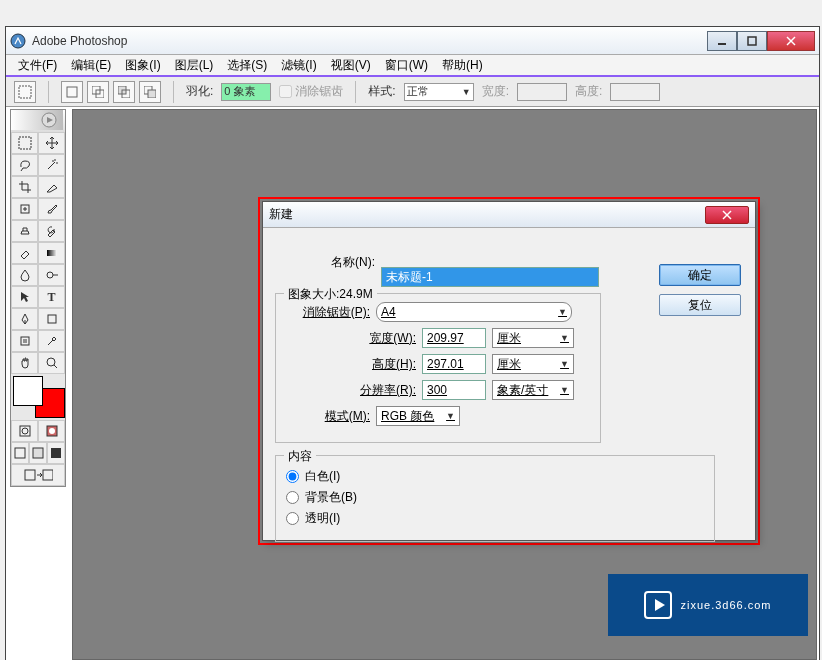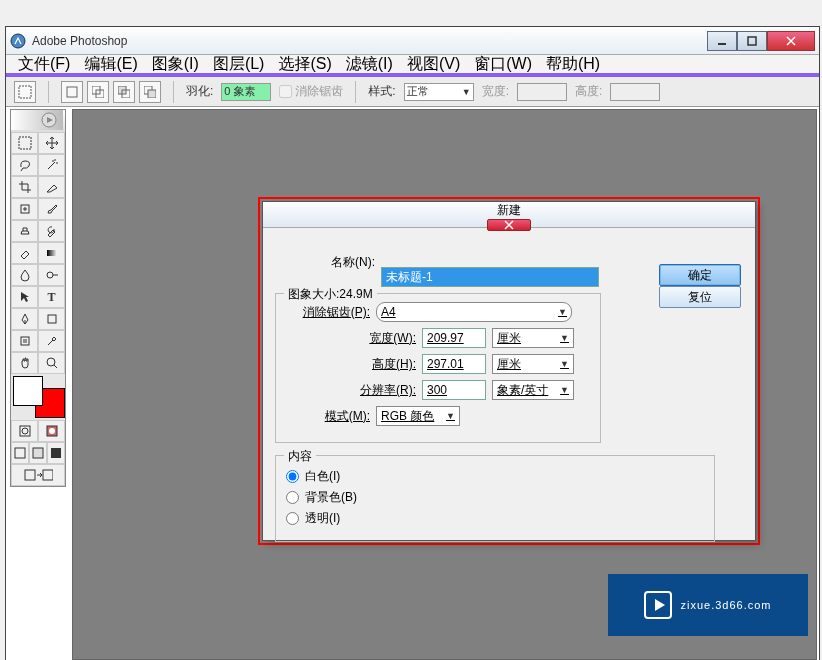"文件(F)" .menubar { border-bottom: 4px solid #8b5cf6 -> 2px solid #8b5cf6; font-size: 16px -> 12px }
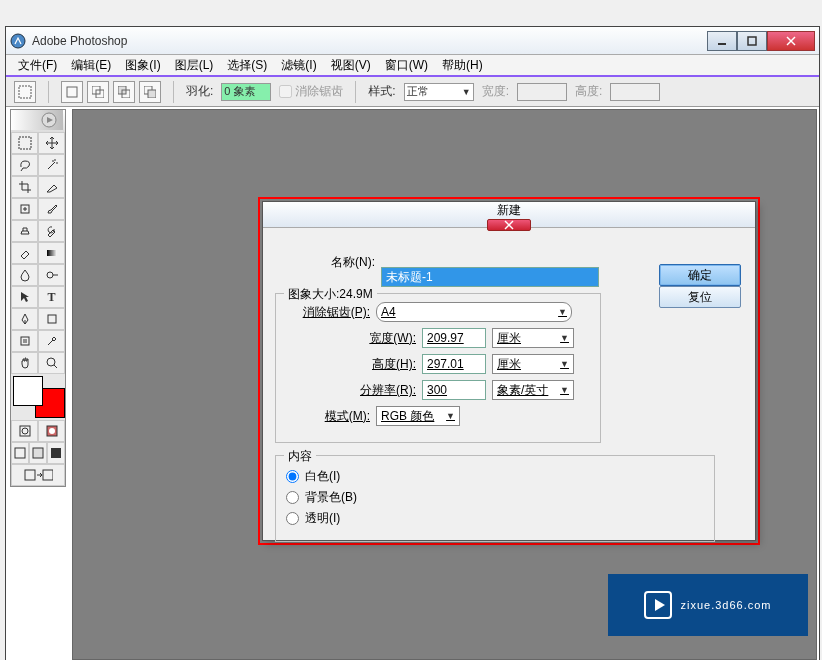"新建" .dlg-title { flex-direction: column -> none }
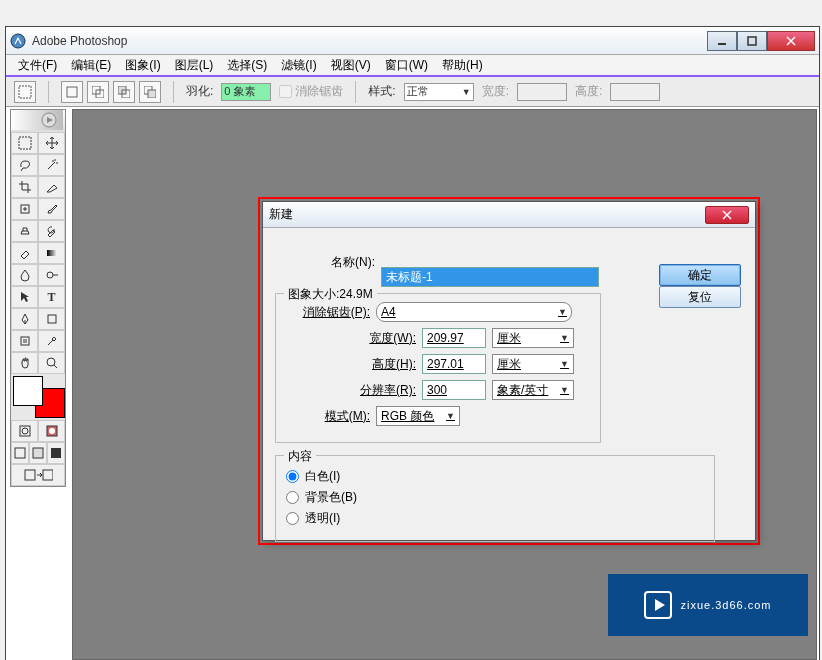"确定" .dlg-btns { gap: 0 -> 8px }
